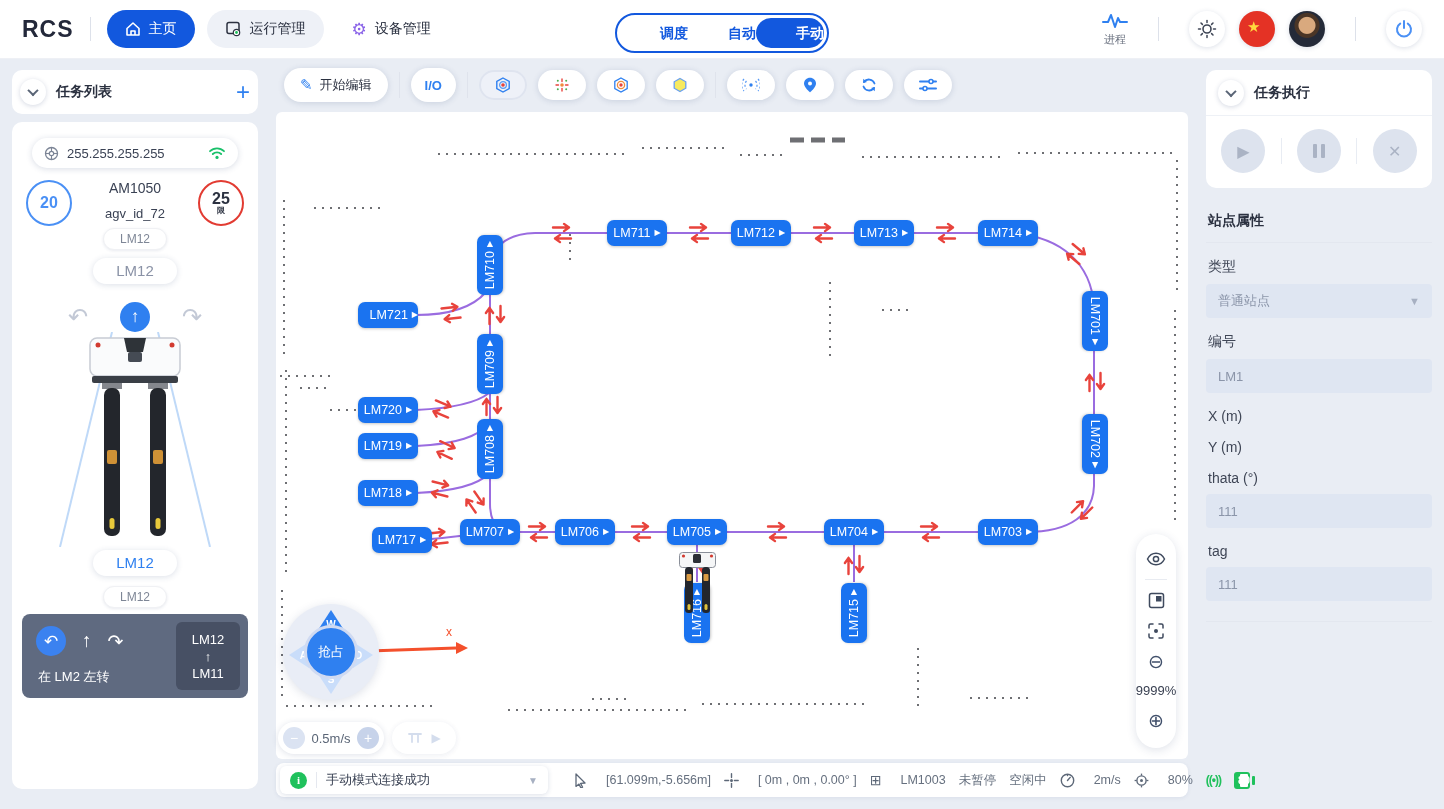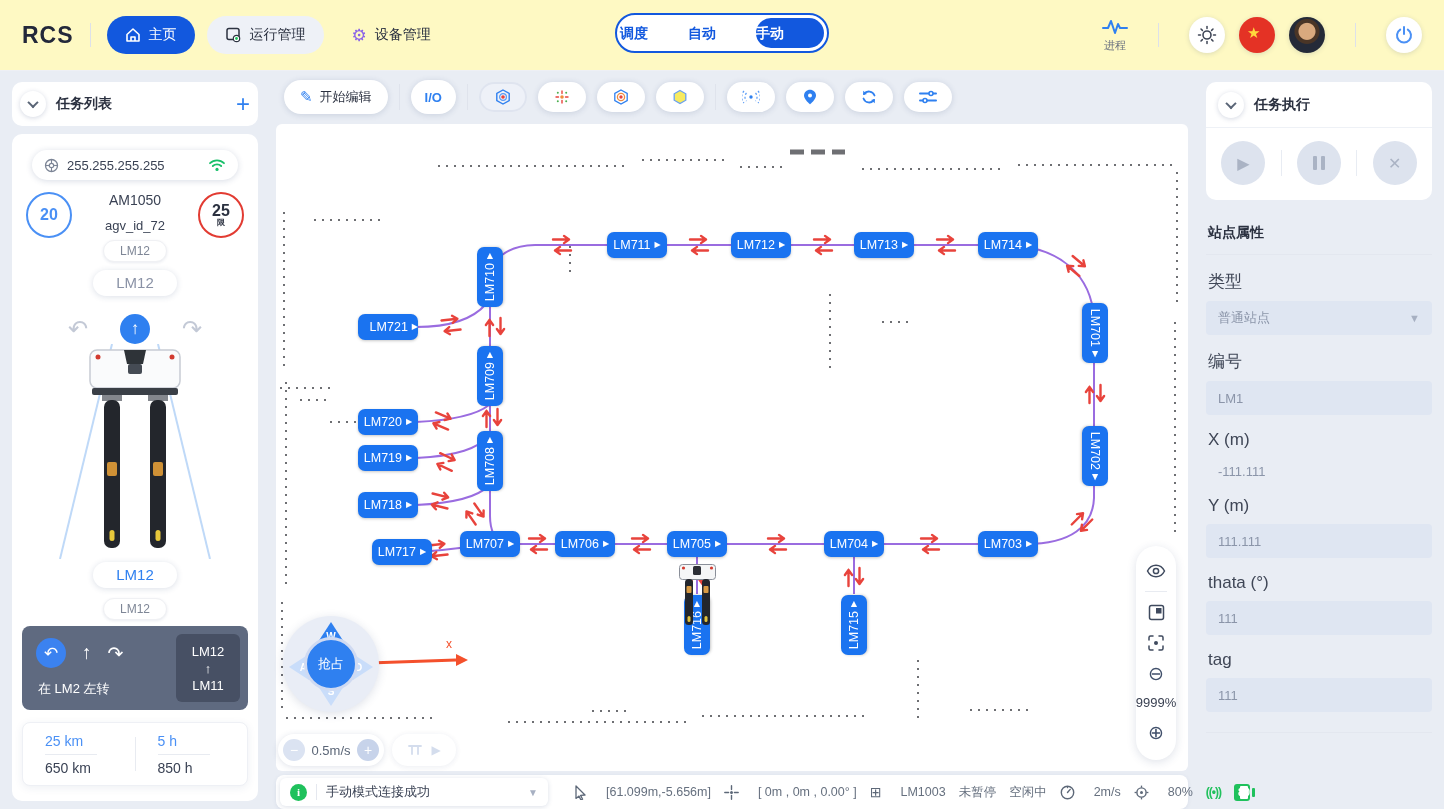"RCS" .topbar { background: #fef9c3 -> #ffffff; height: 70px -> 58px }
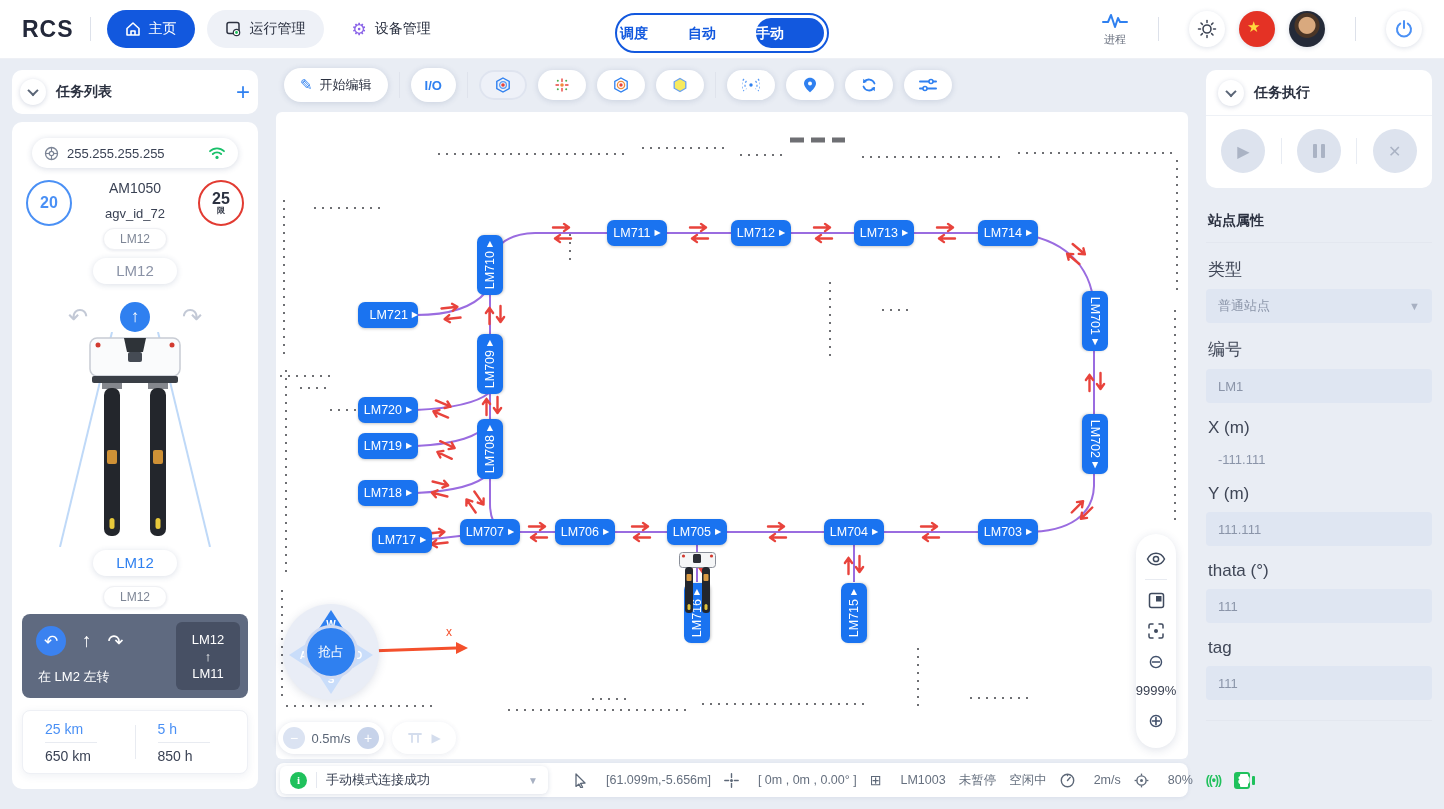"调度" .mode-tab { text-align: left -> right }
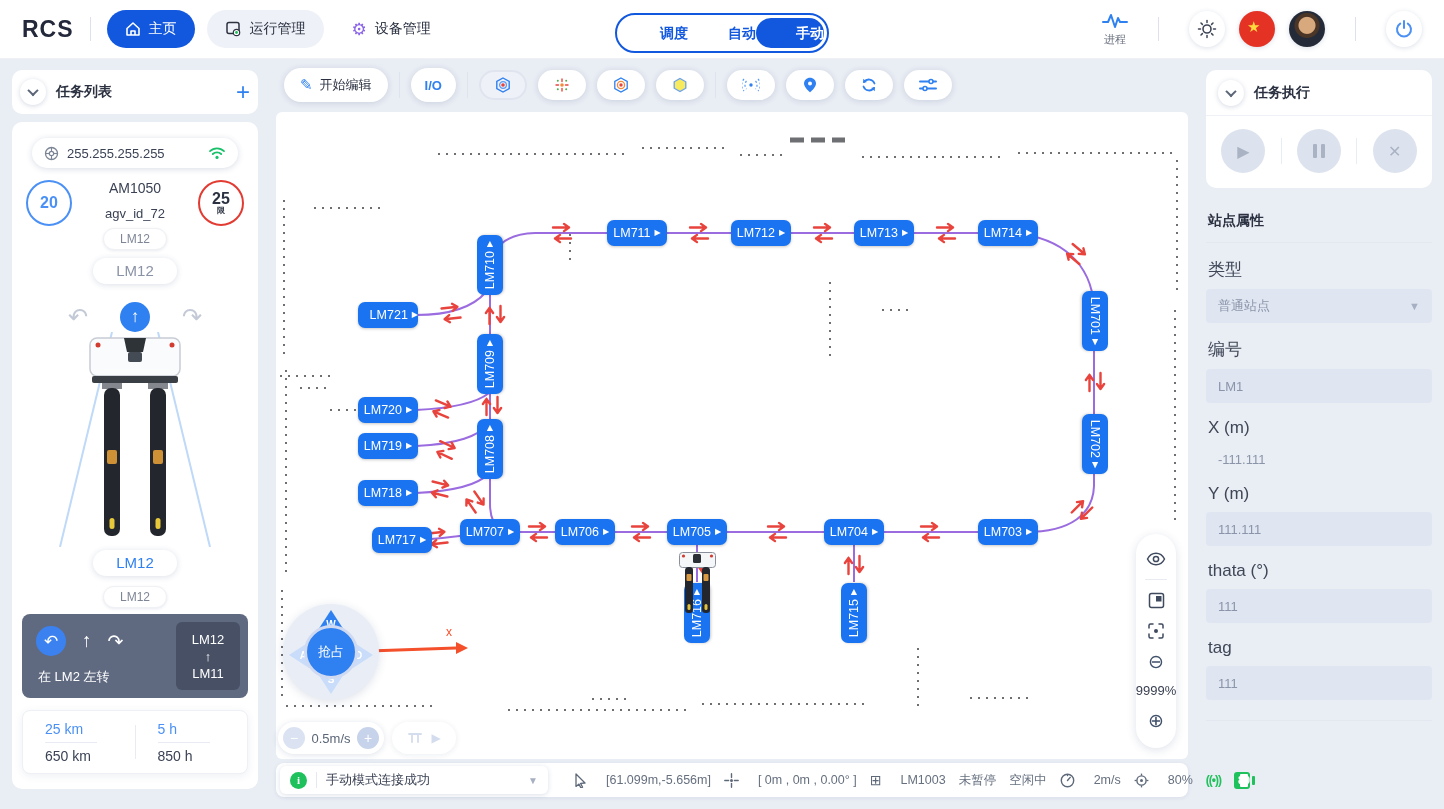"类型" .fld-label { font-size: 17px -> 14px }
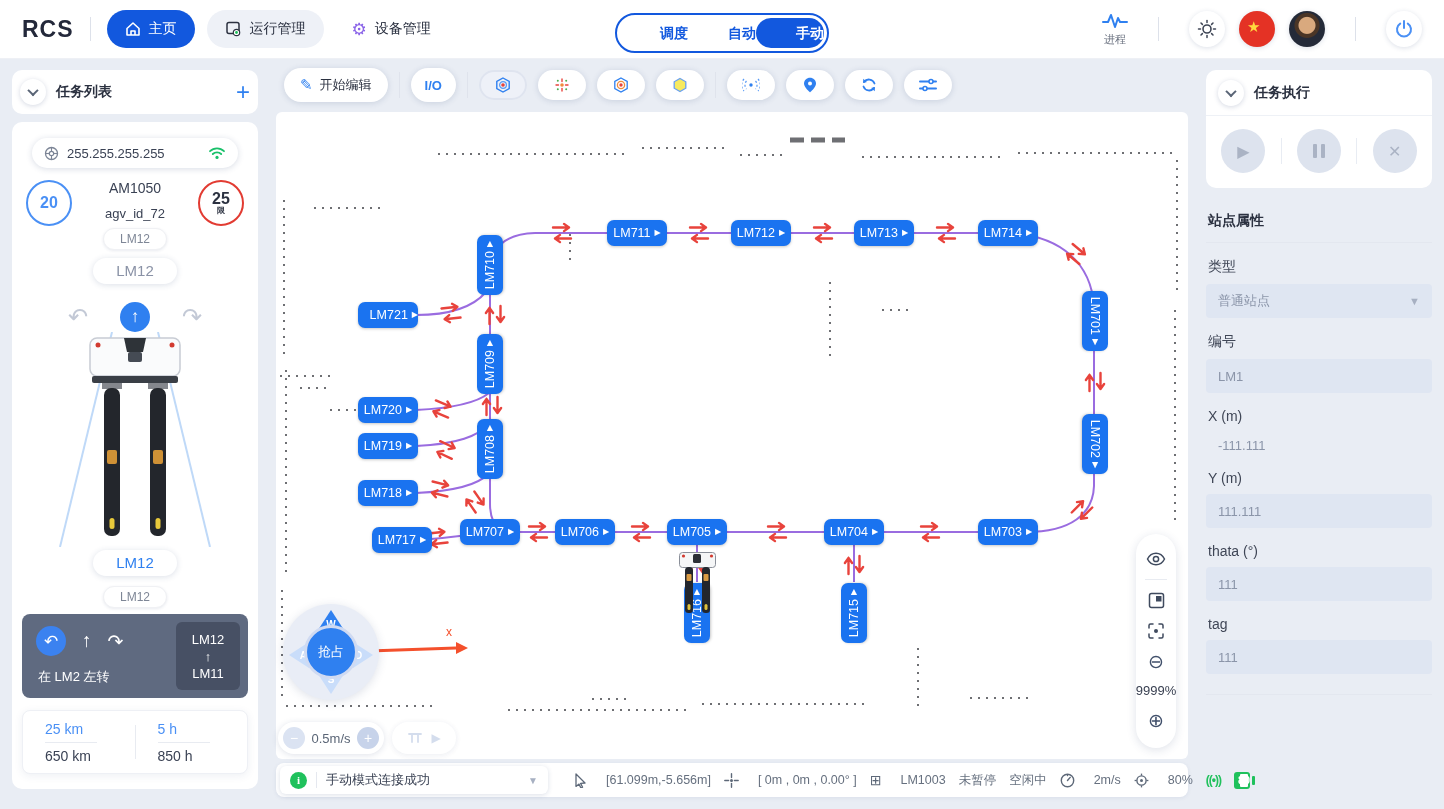"-111.111" div.fld-plain { html: <div>-111.111</div> -> none }
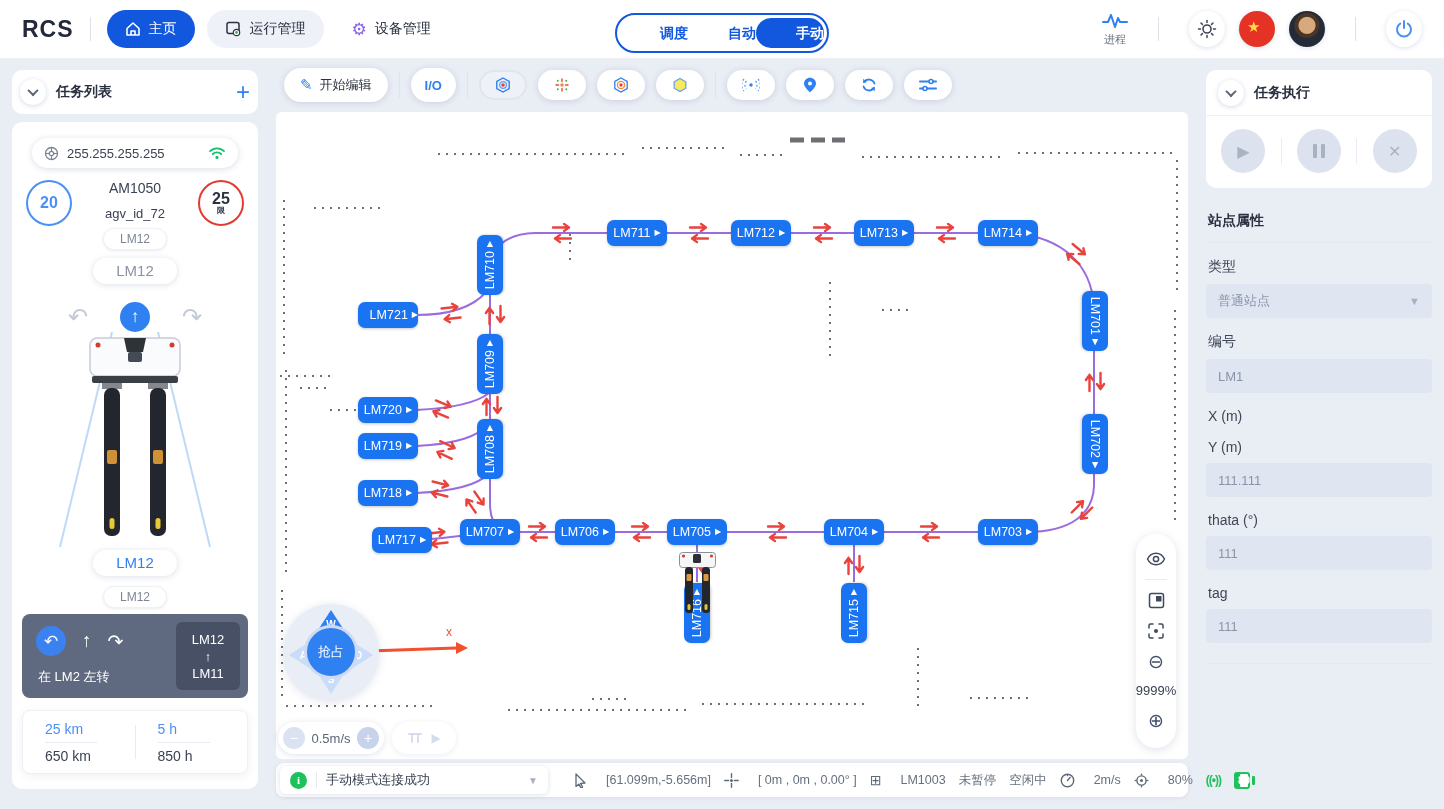"111.111" div.fld-box { html: <div> <span>111.111</span> </div> -> none }
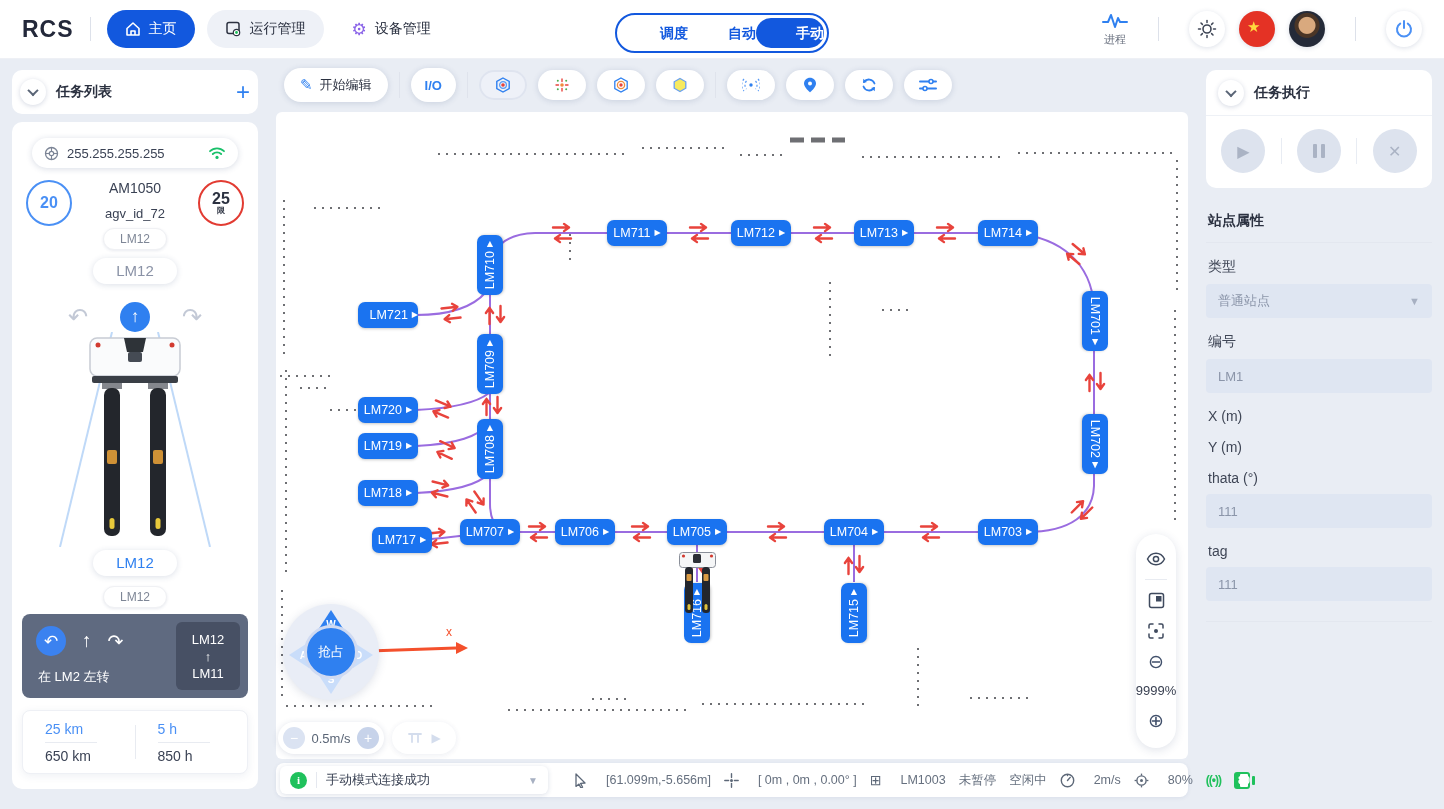"25 km" div.statcard { html: <div> <div> <span>25 km</span> <div>650 km</div> </div> <div></div> <div> <span>5 h</span> <div>850 h</div> </div> </div> -> none }
